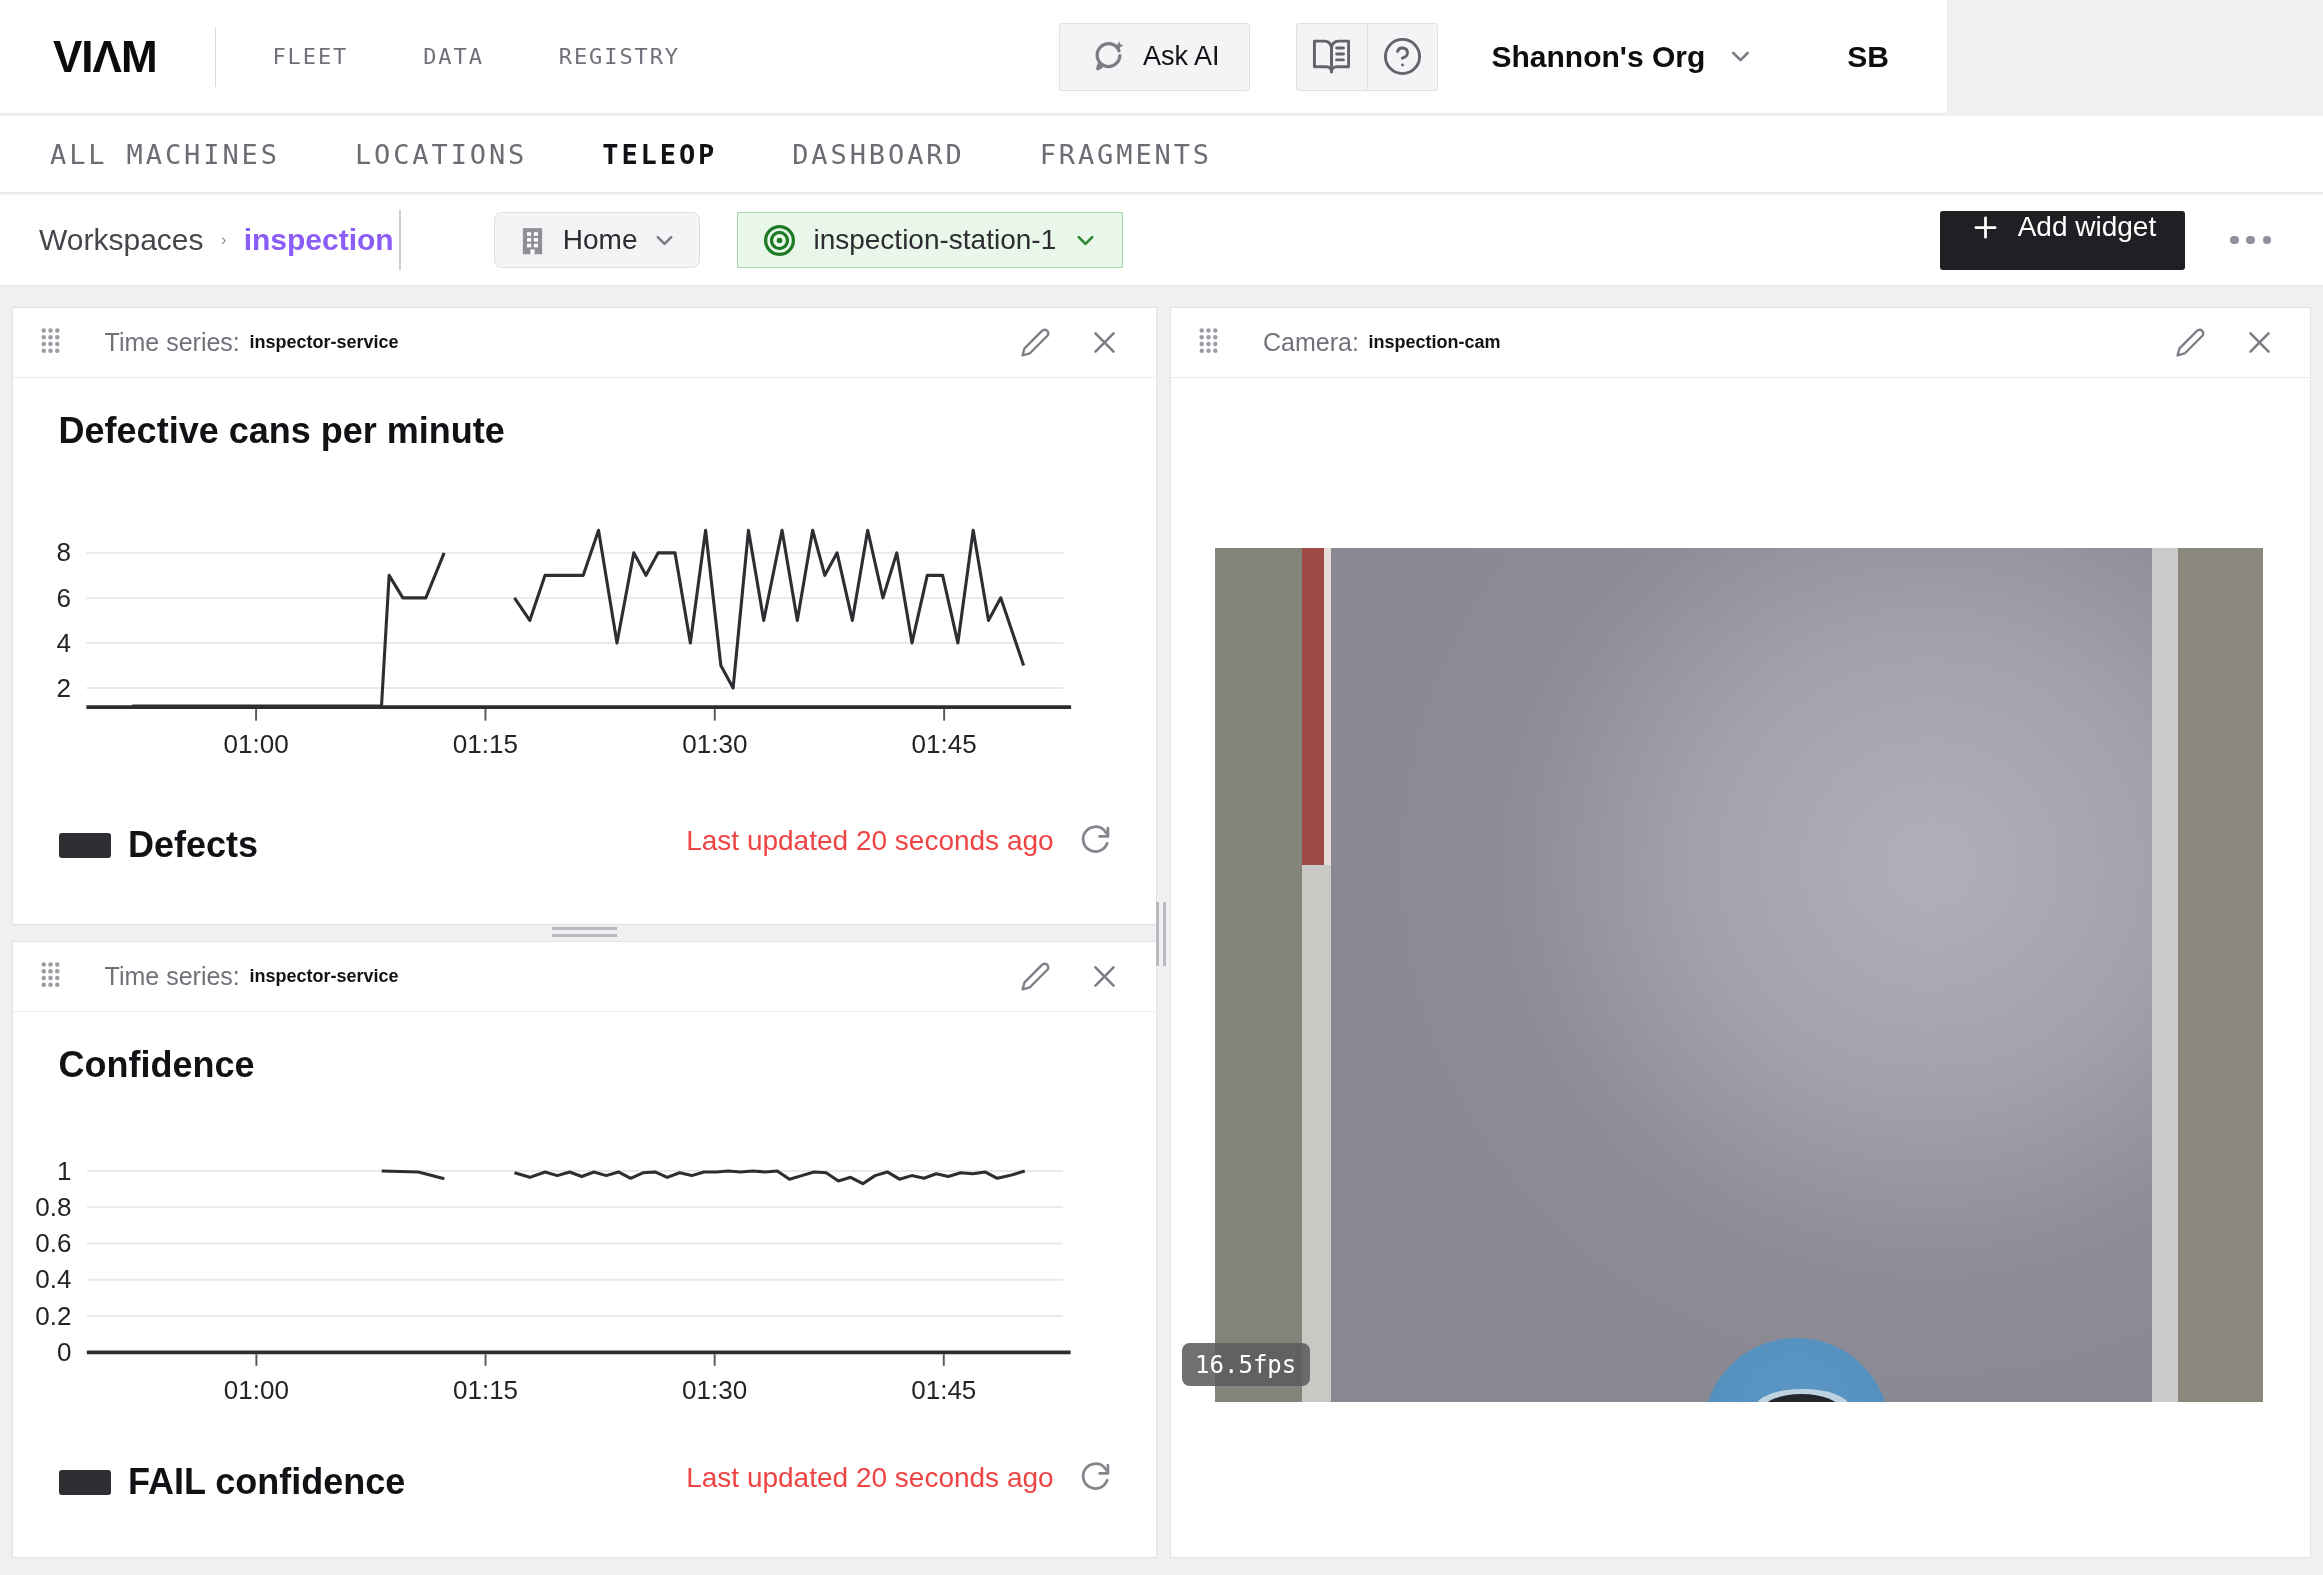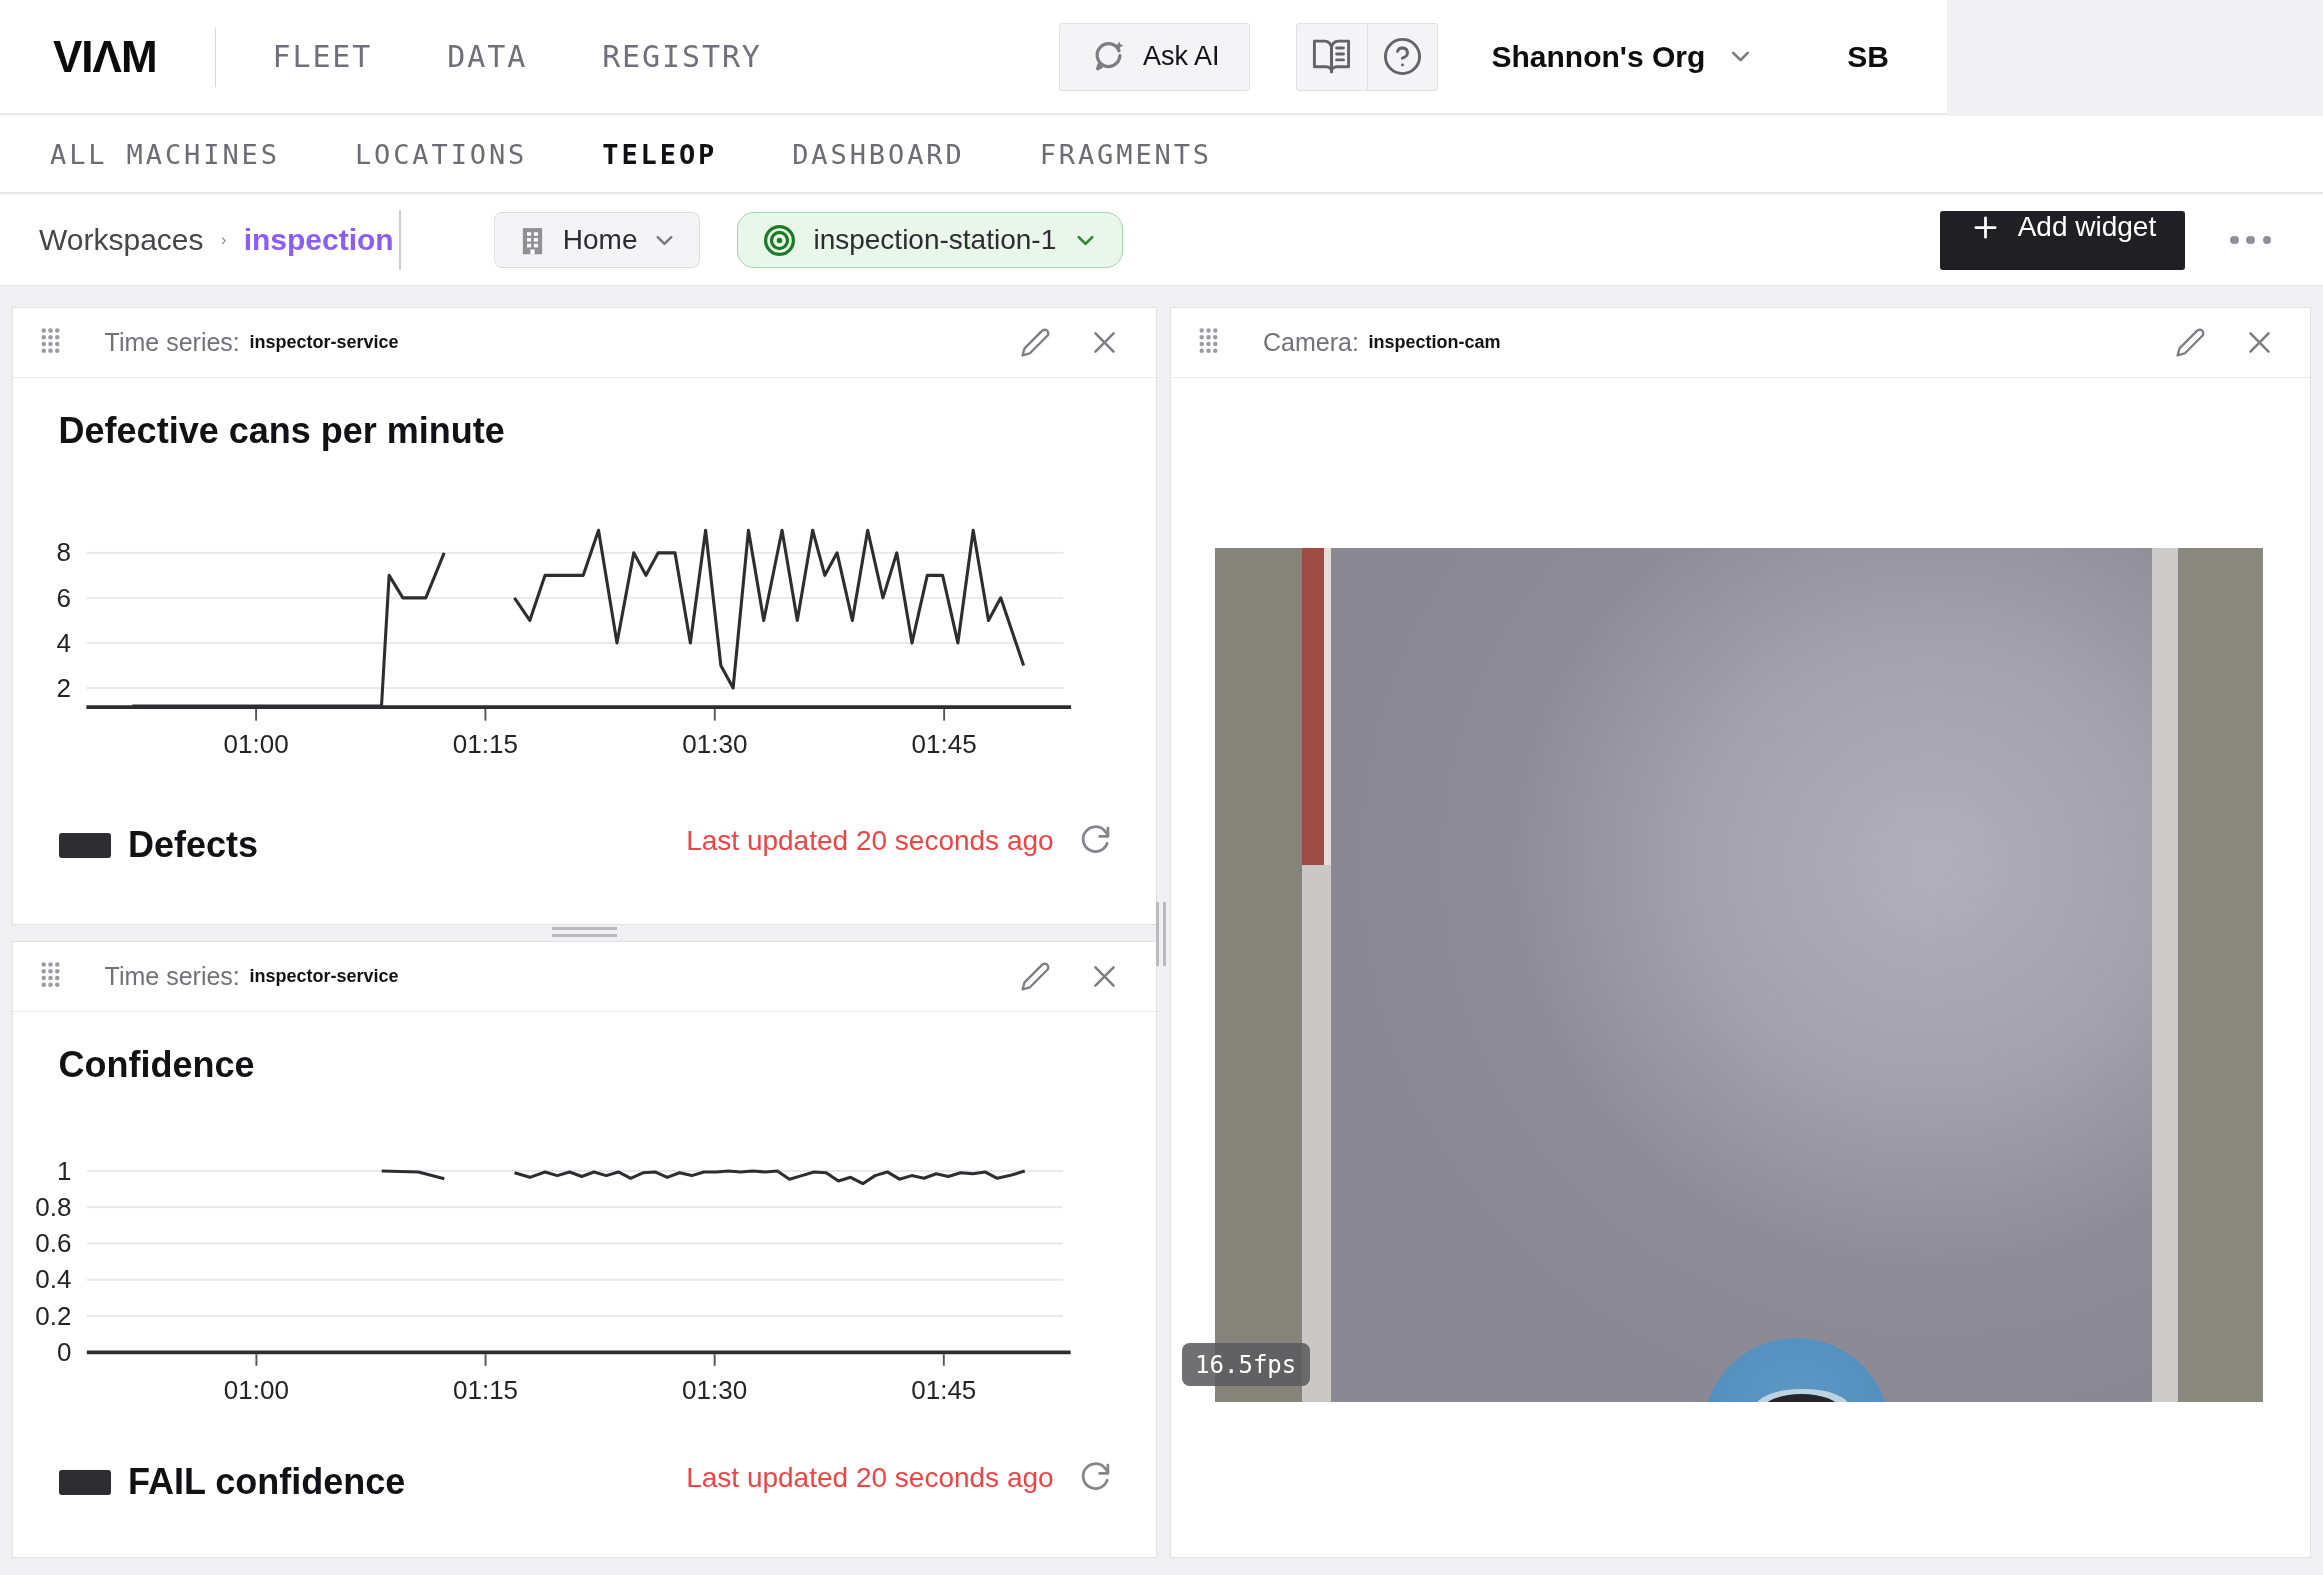"FLEET" .topnav-item { font-size: 30px -> 22px }
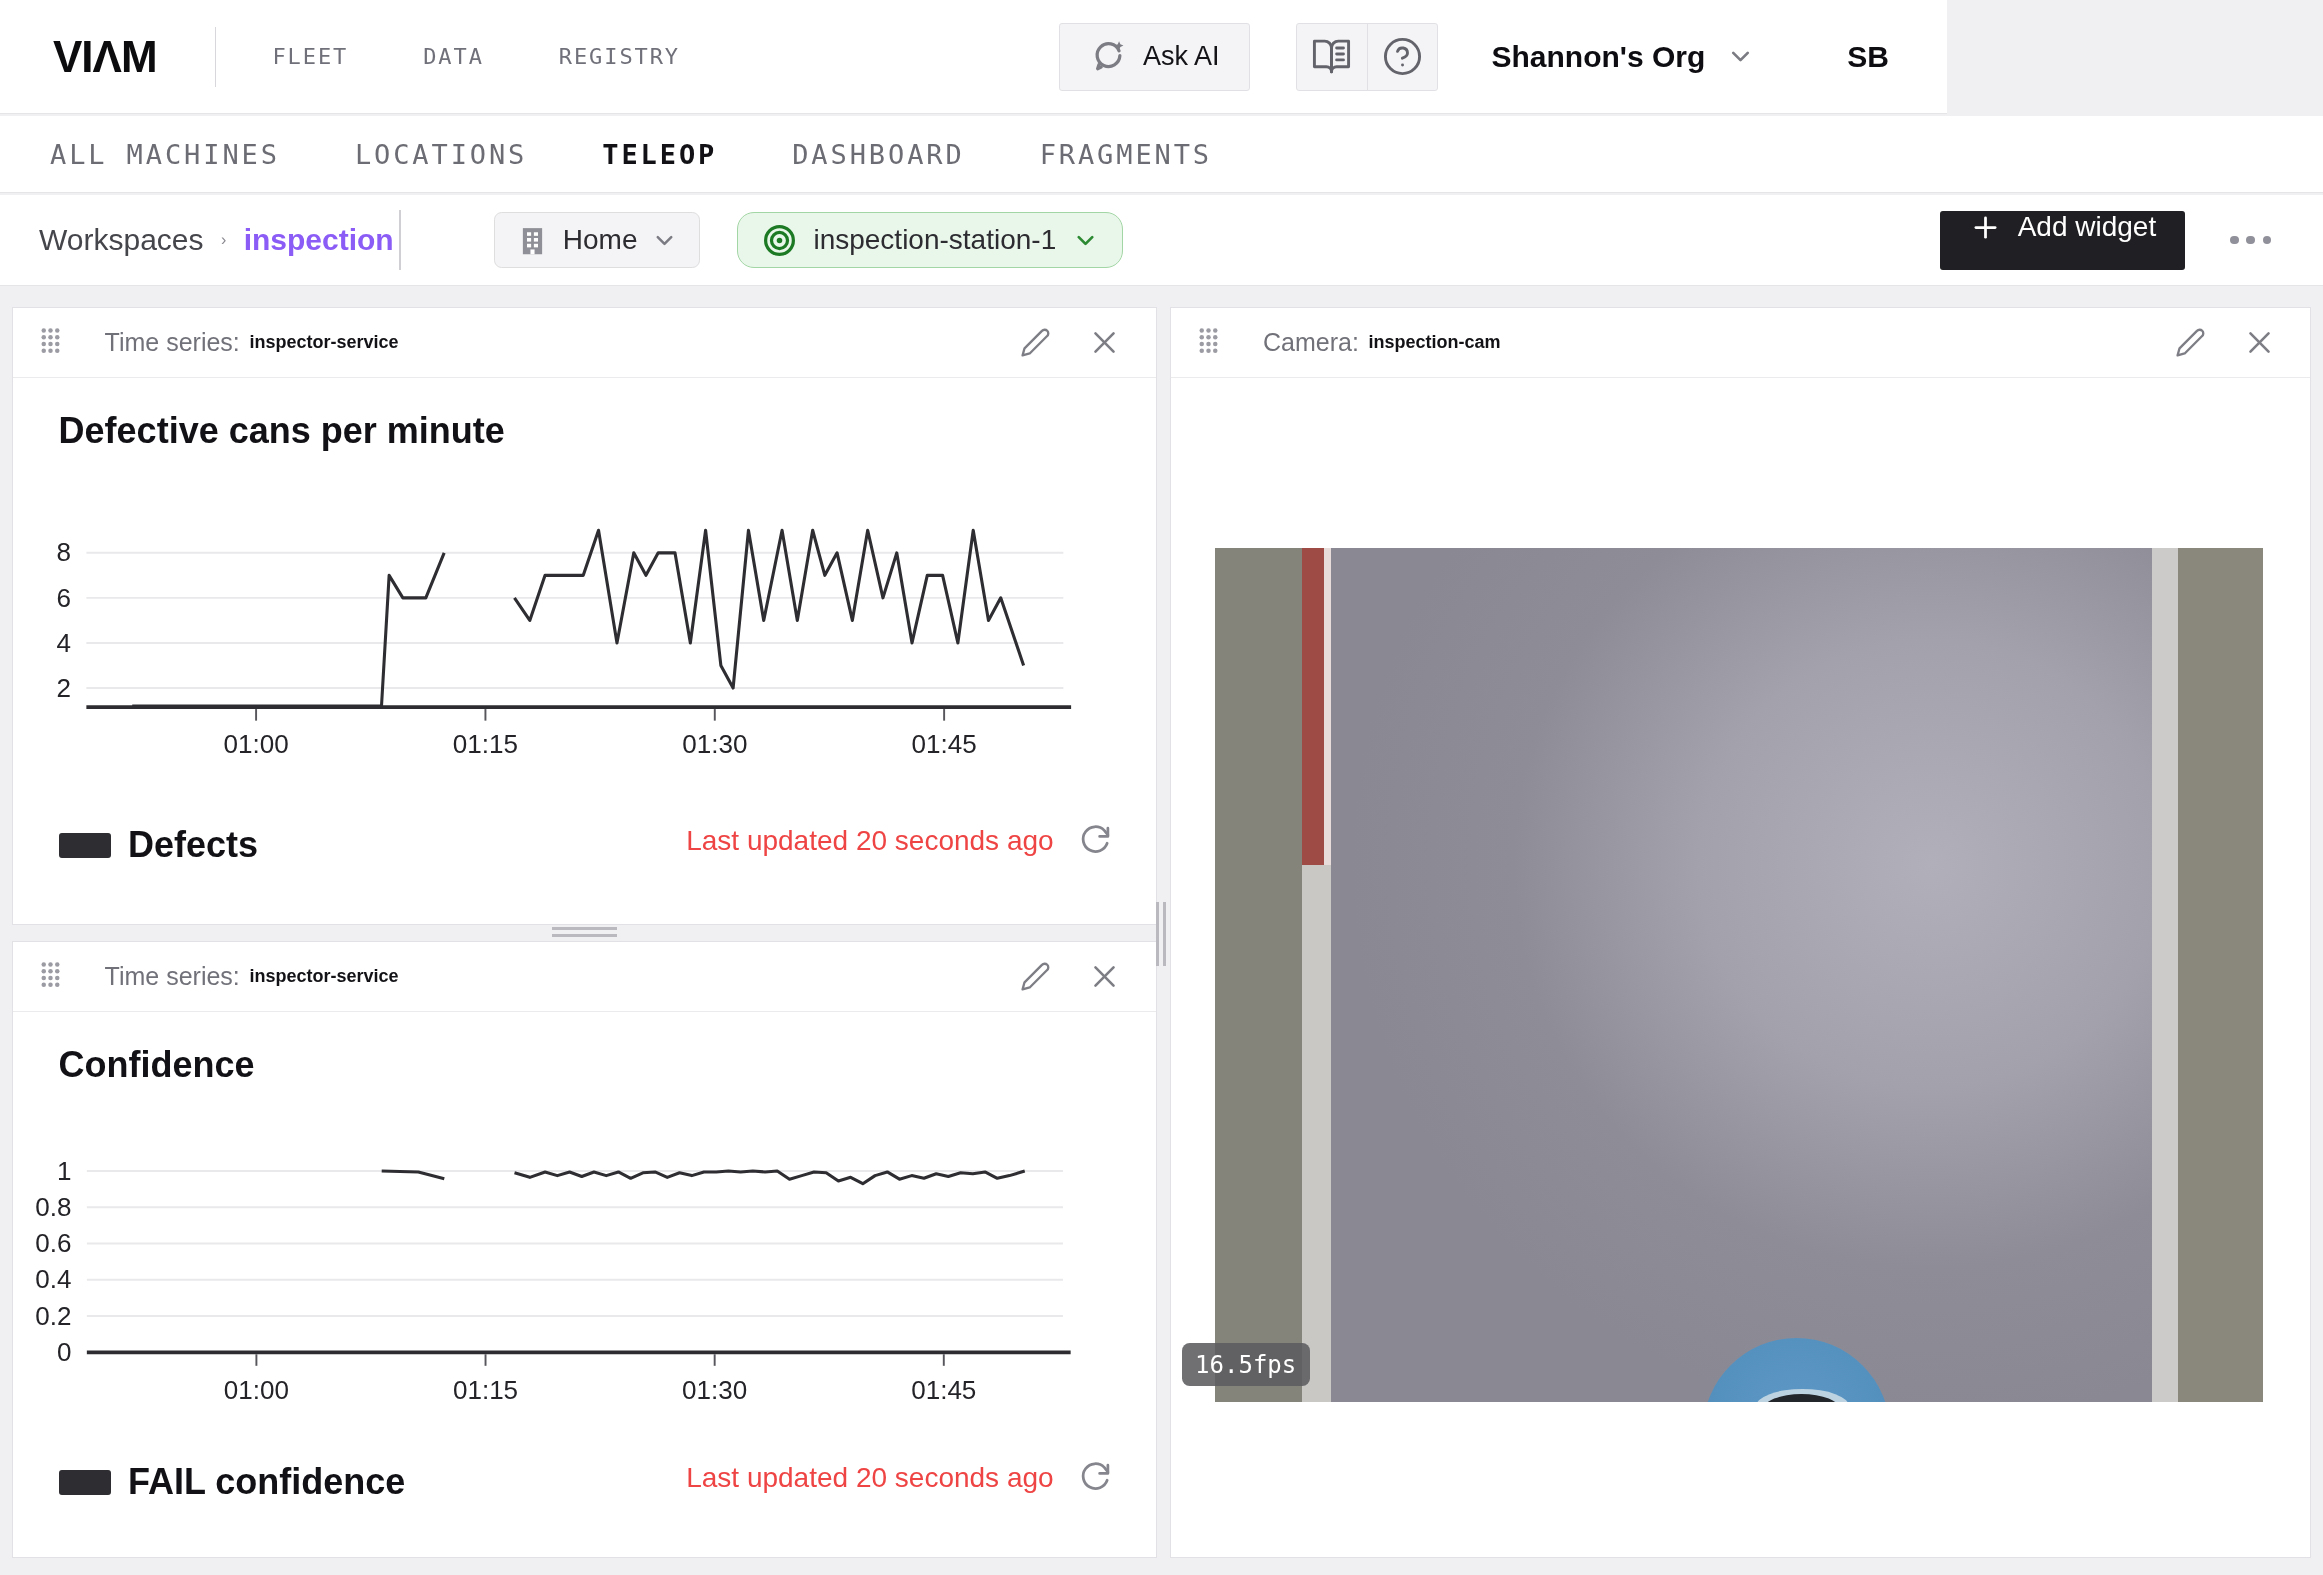"inspection-station-1" .machine-pill { border-radius: 17px -> 1px }
